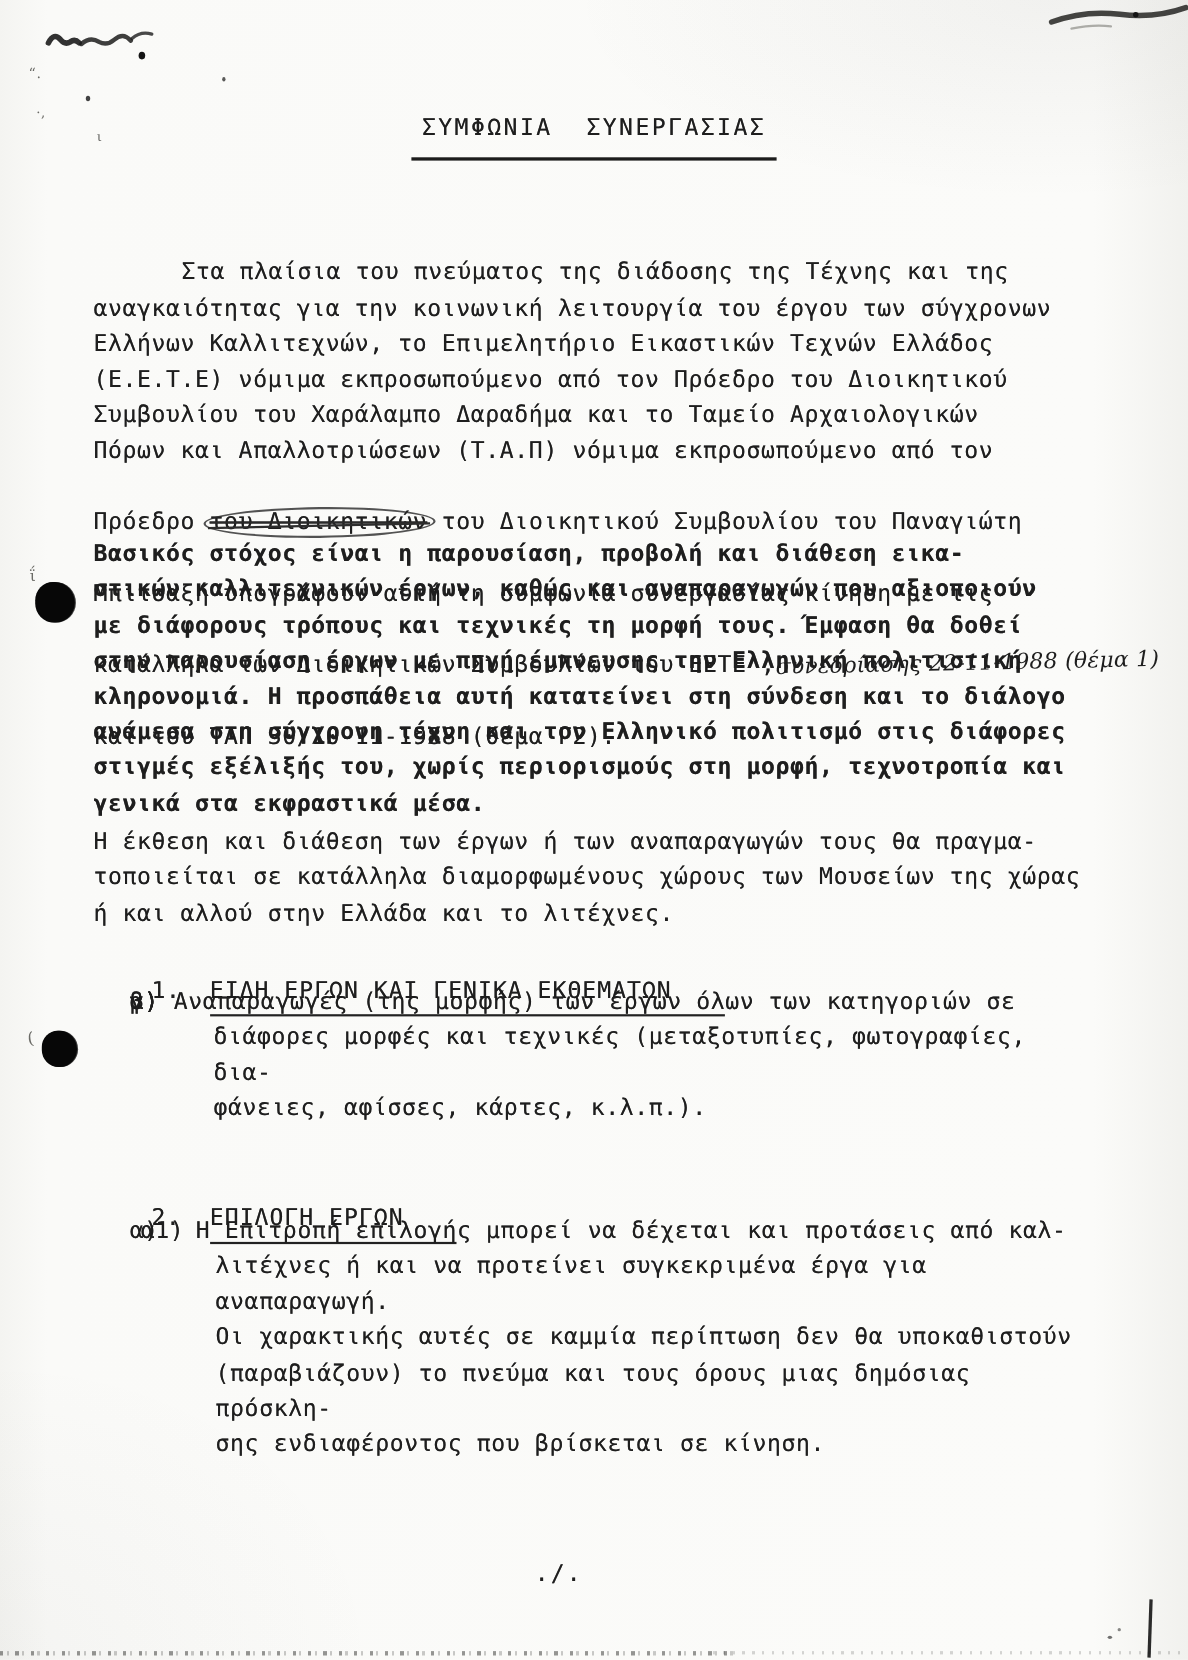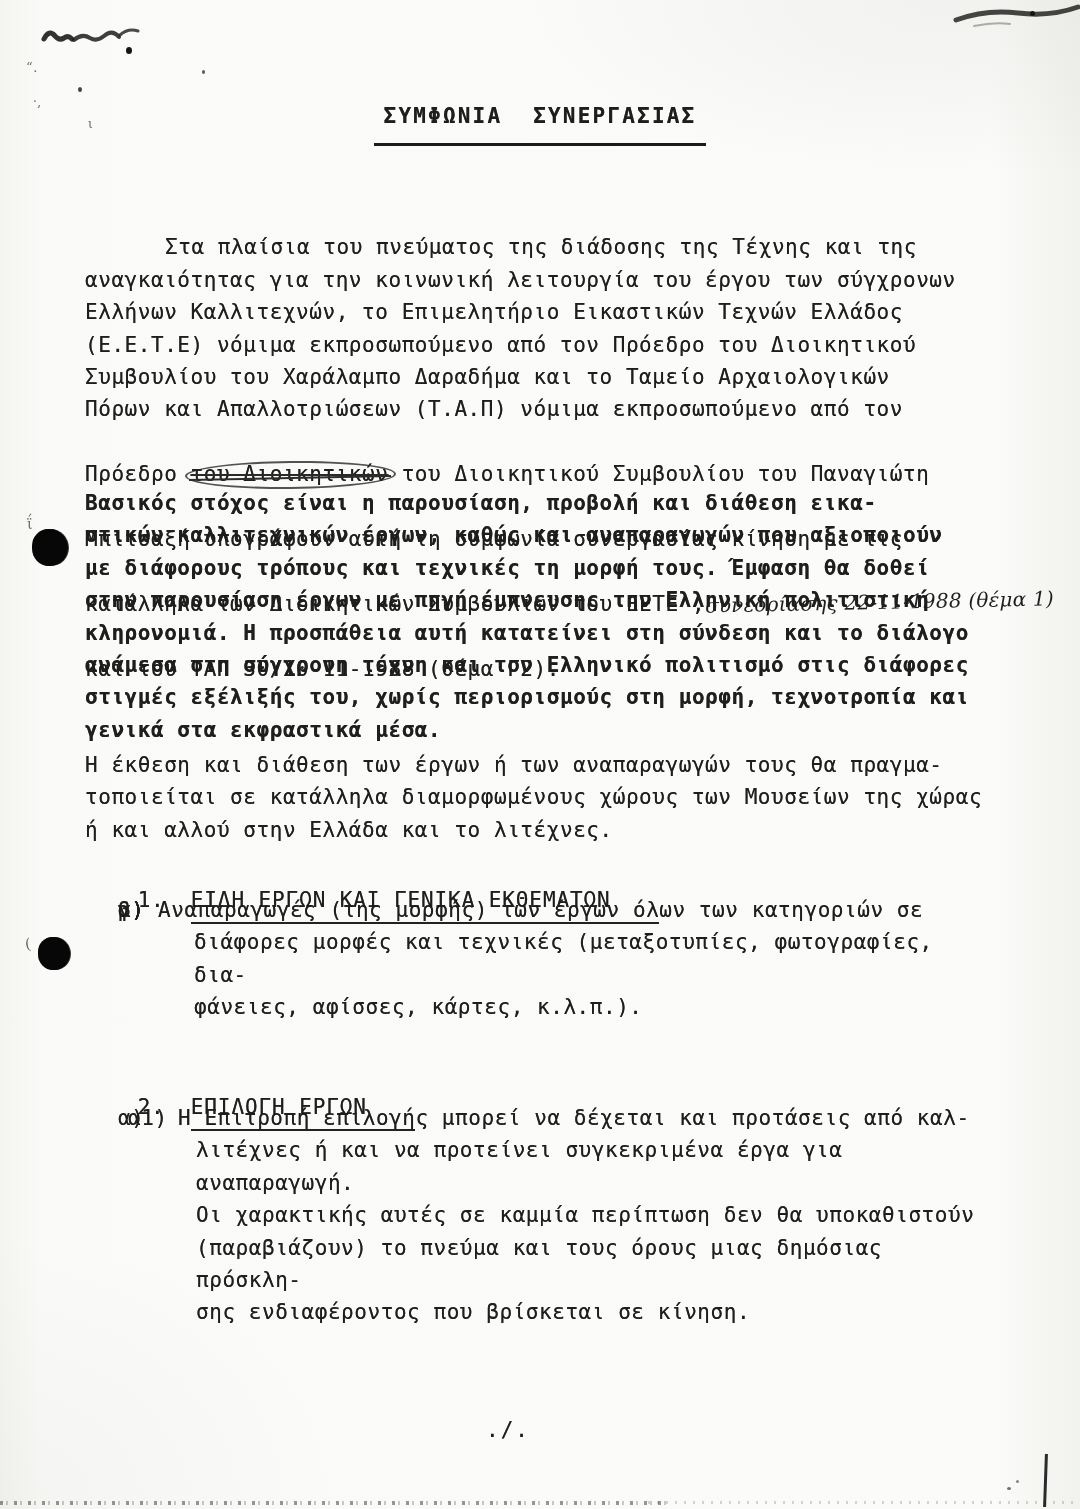"ΣΥΜΦΩΝΙΑ ΣΥΝΕΡΓΑΣΙΑΣ" .title-wrap { font-weight: bold -> none }
